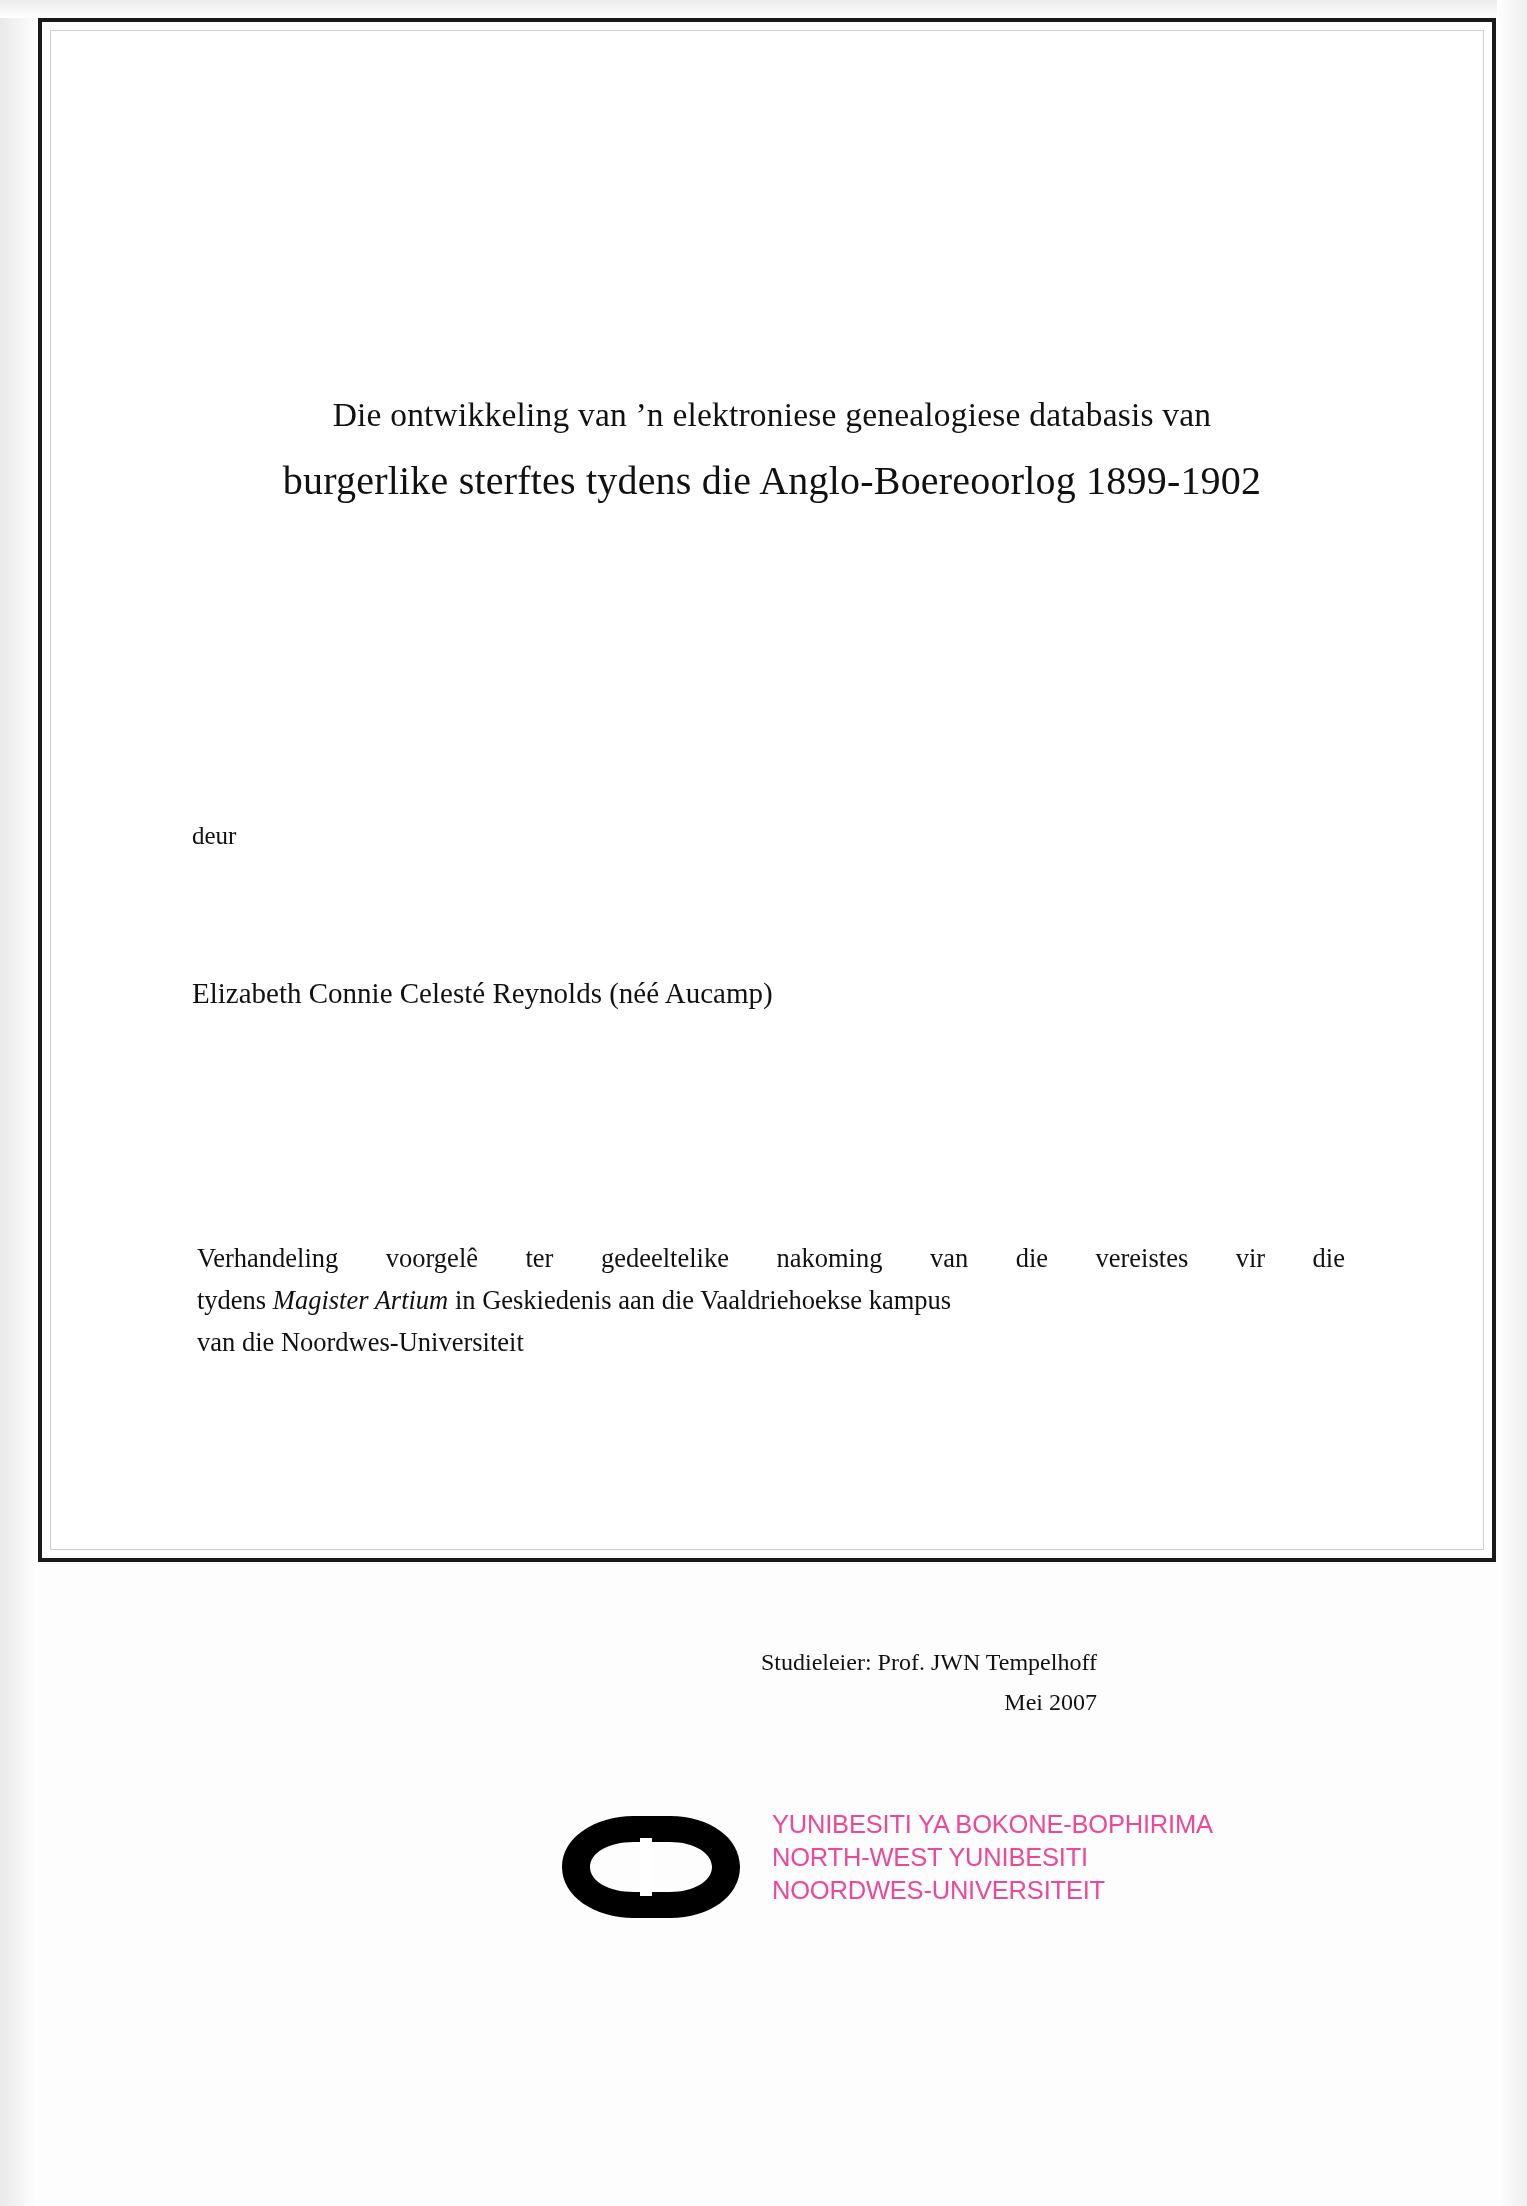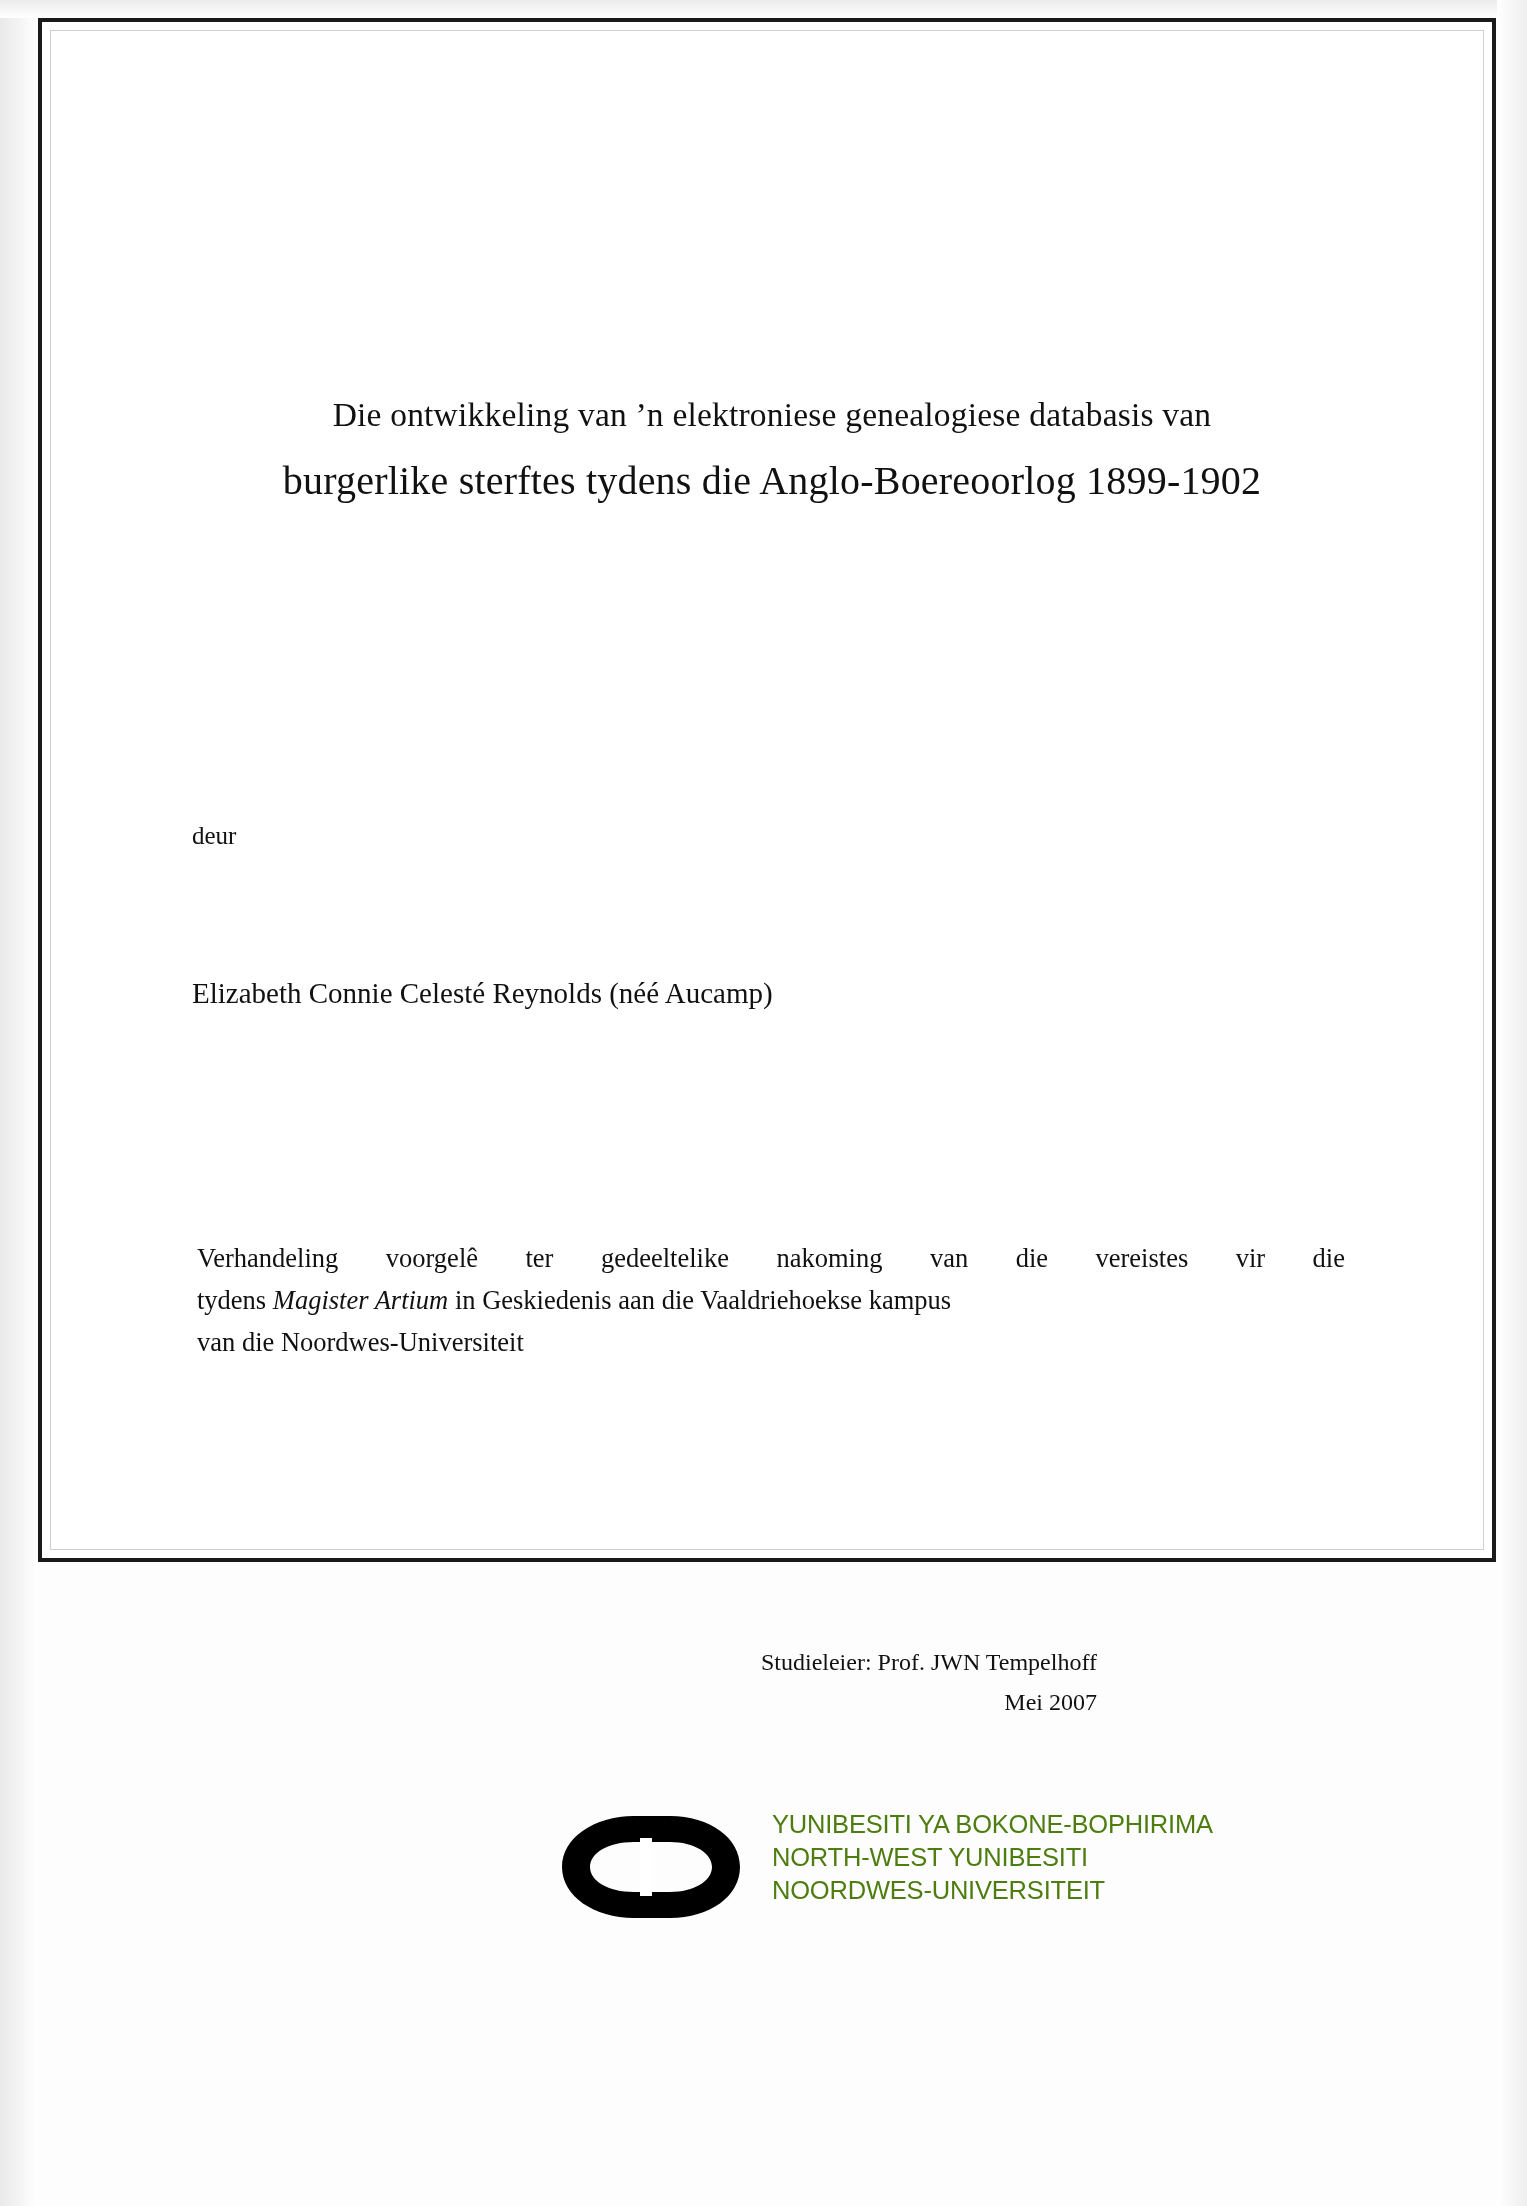"YUNIBESITI YA BOKONE-BOPHIRIMA" .logo-text { color: #4d7c0f -> #ec4899 }
